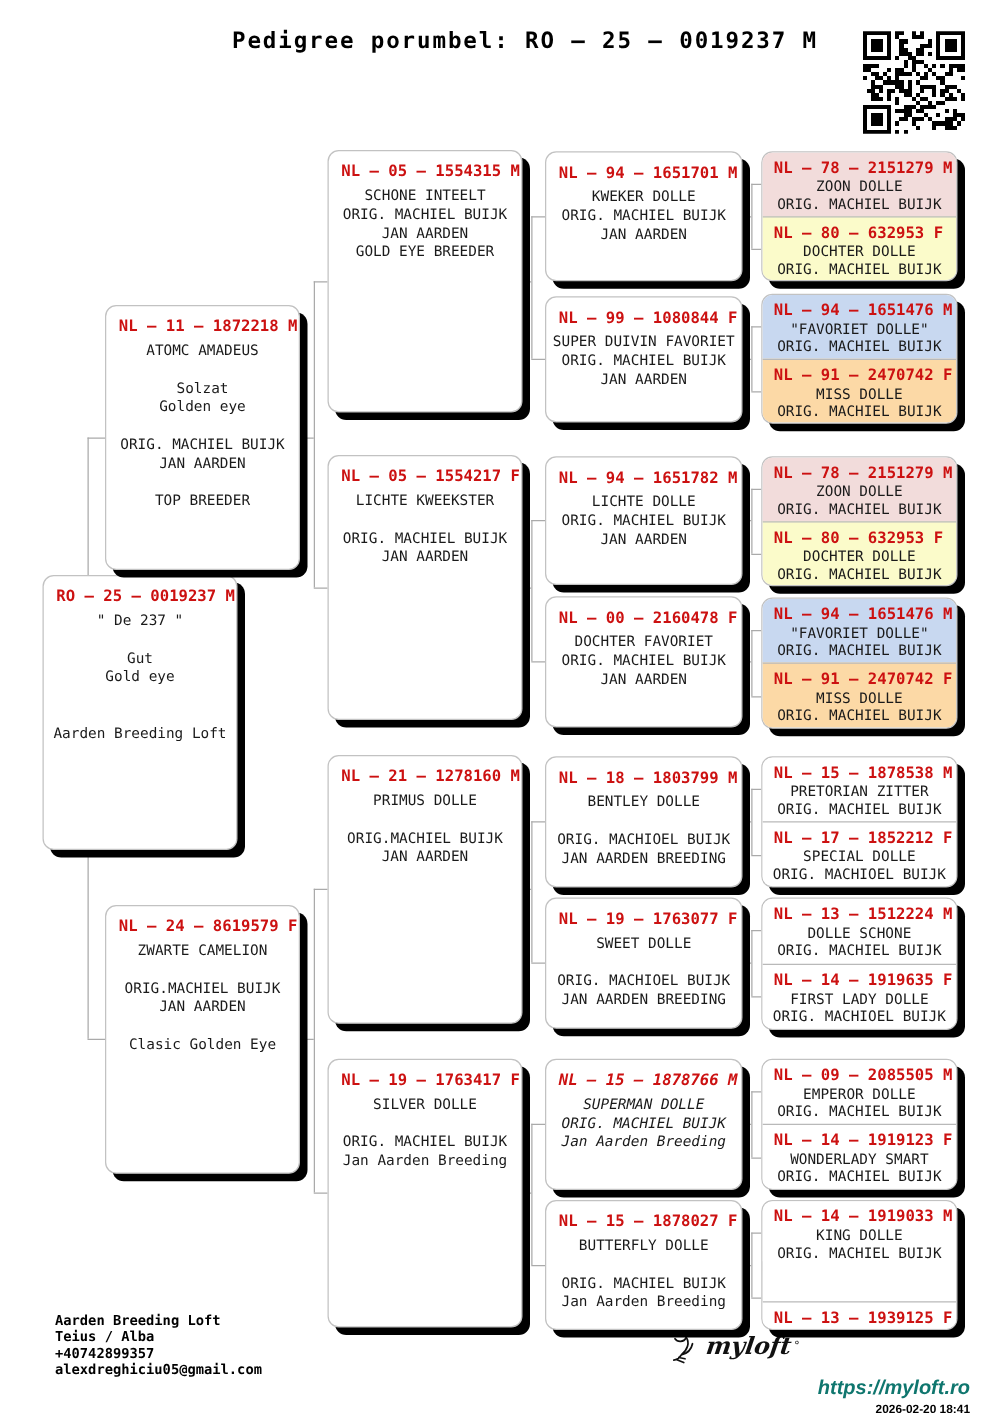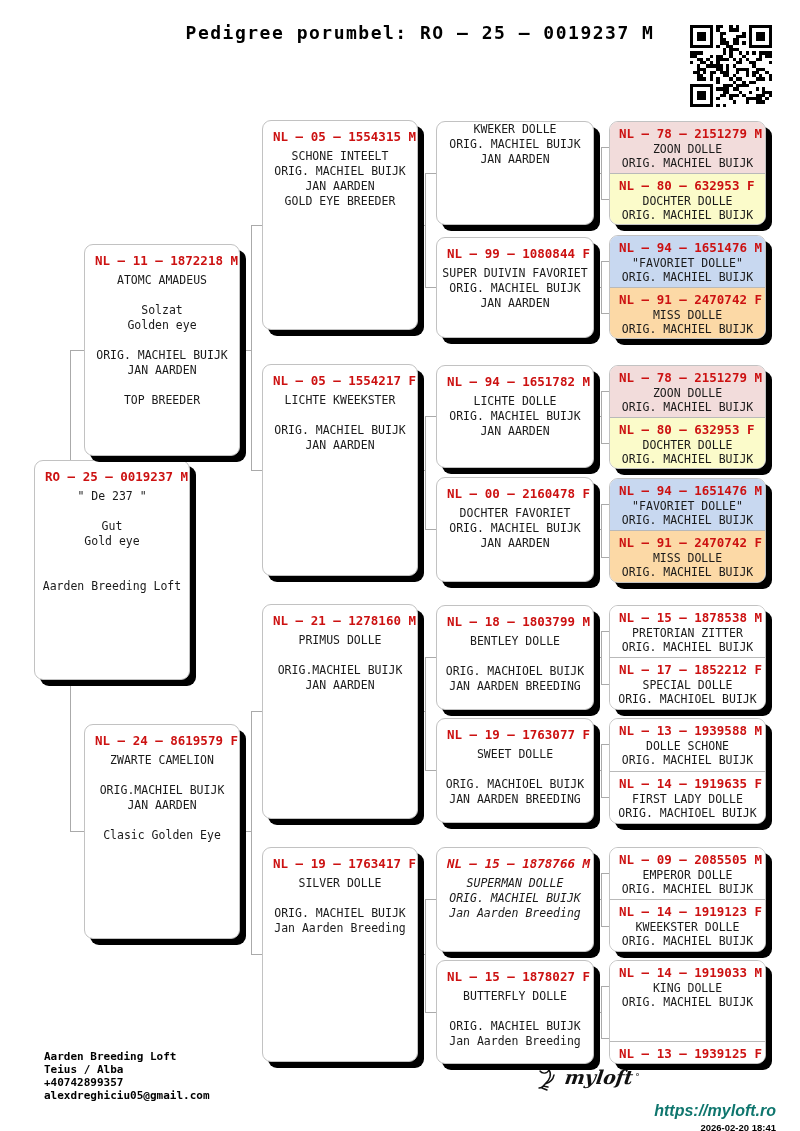"NL – 94 – 1651701" div.ring { html: none -> <div>NL – 94 – 1651701 M</div> }
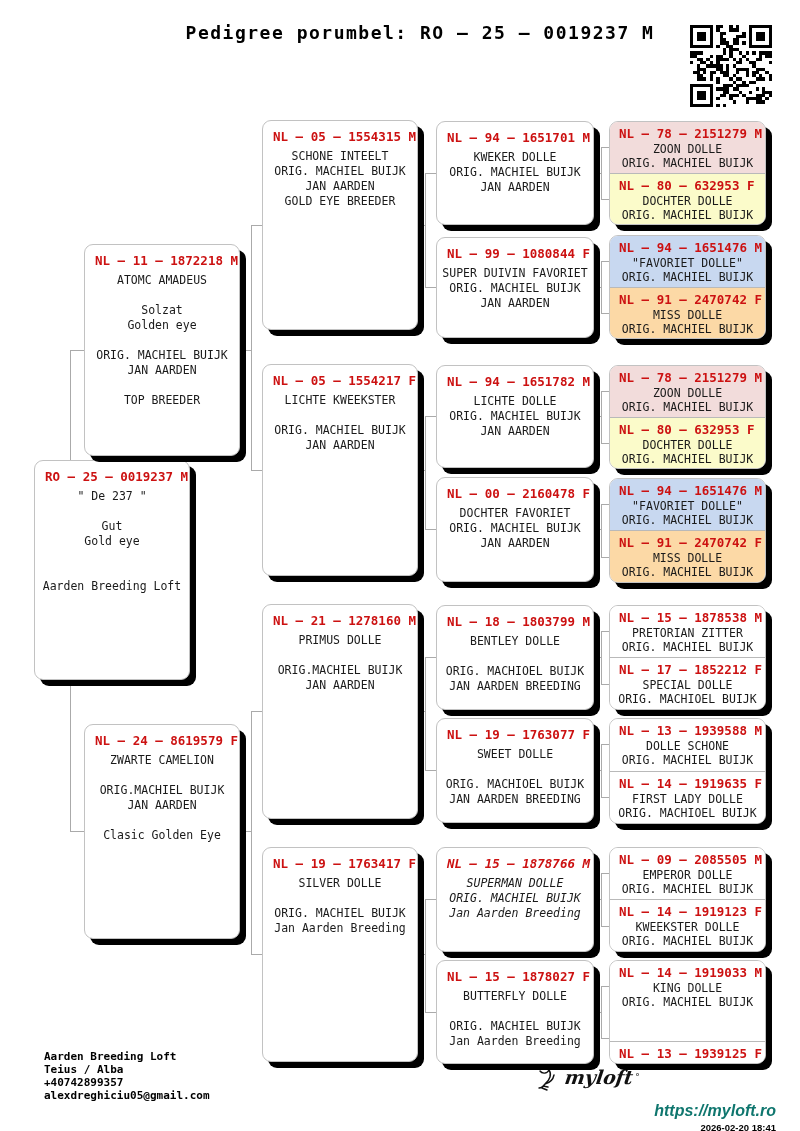"NL – 13 – 1939588" div.ring { text: 1939588 -> 1512224 }
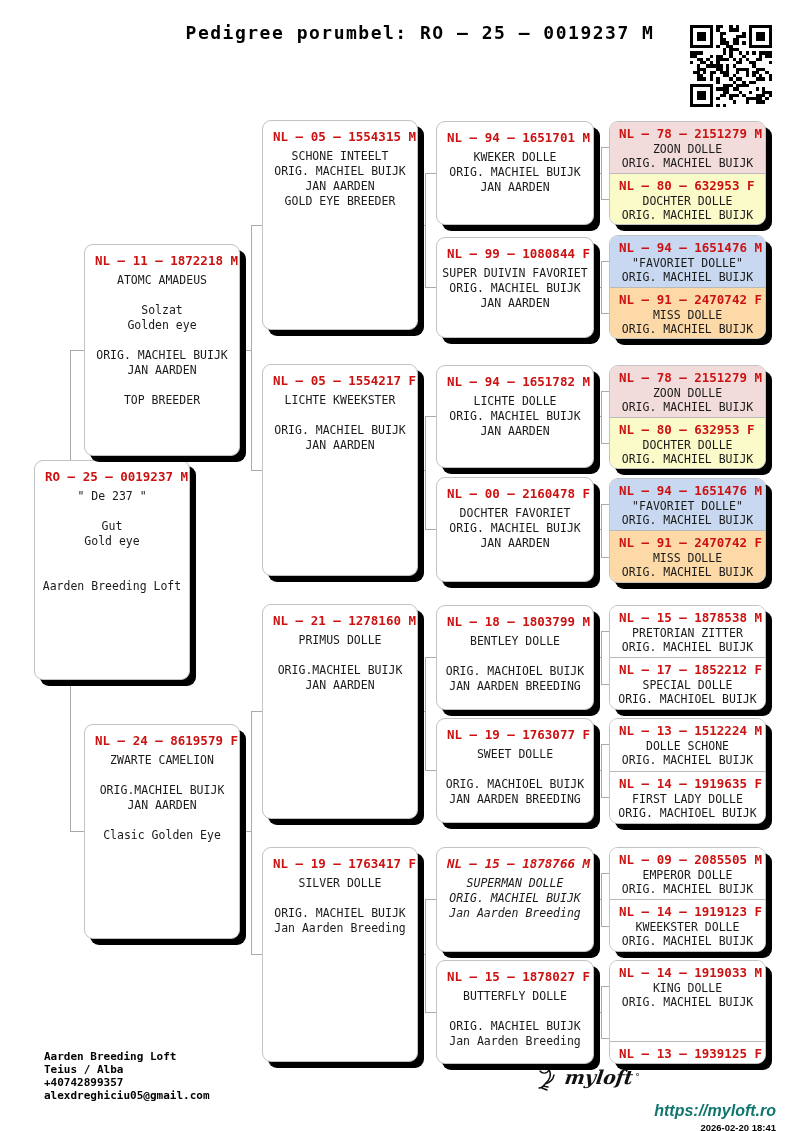"KWEEKSTER DOLLE" div.line { text: KWEEKSTER DOLLE -> WONDERLADY SMART }
